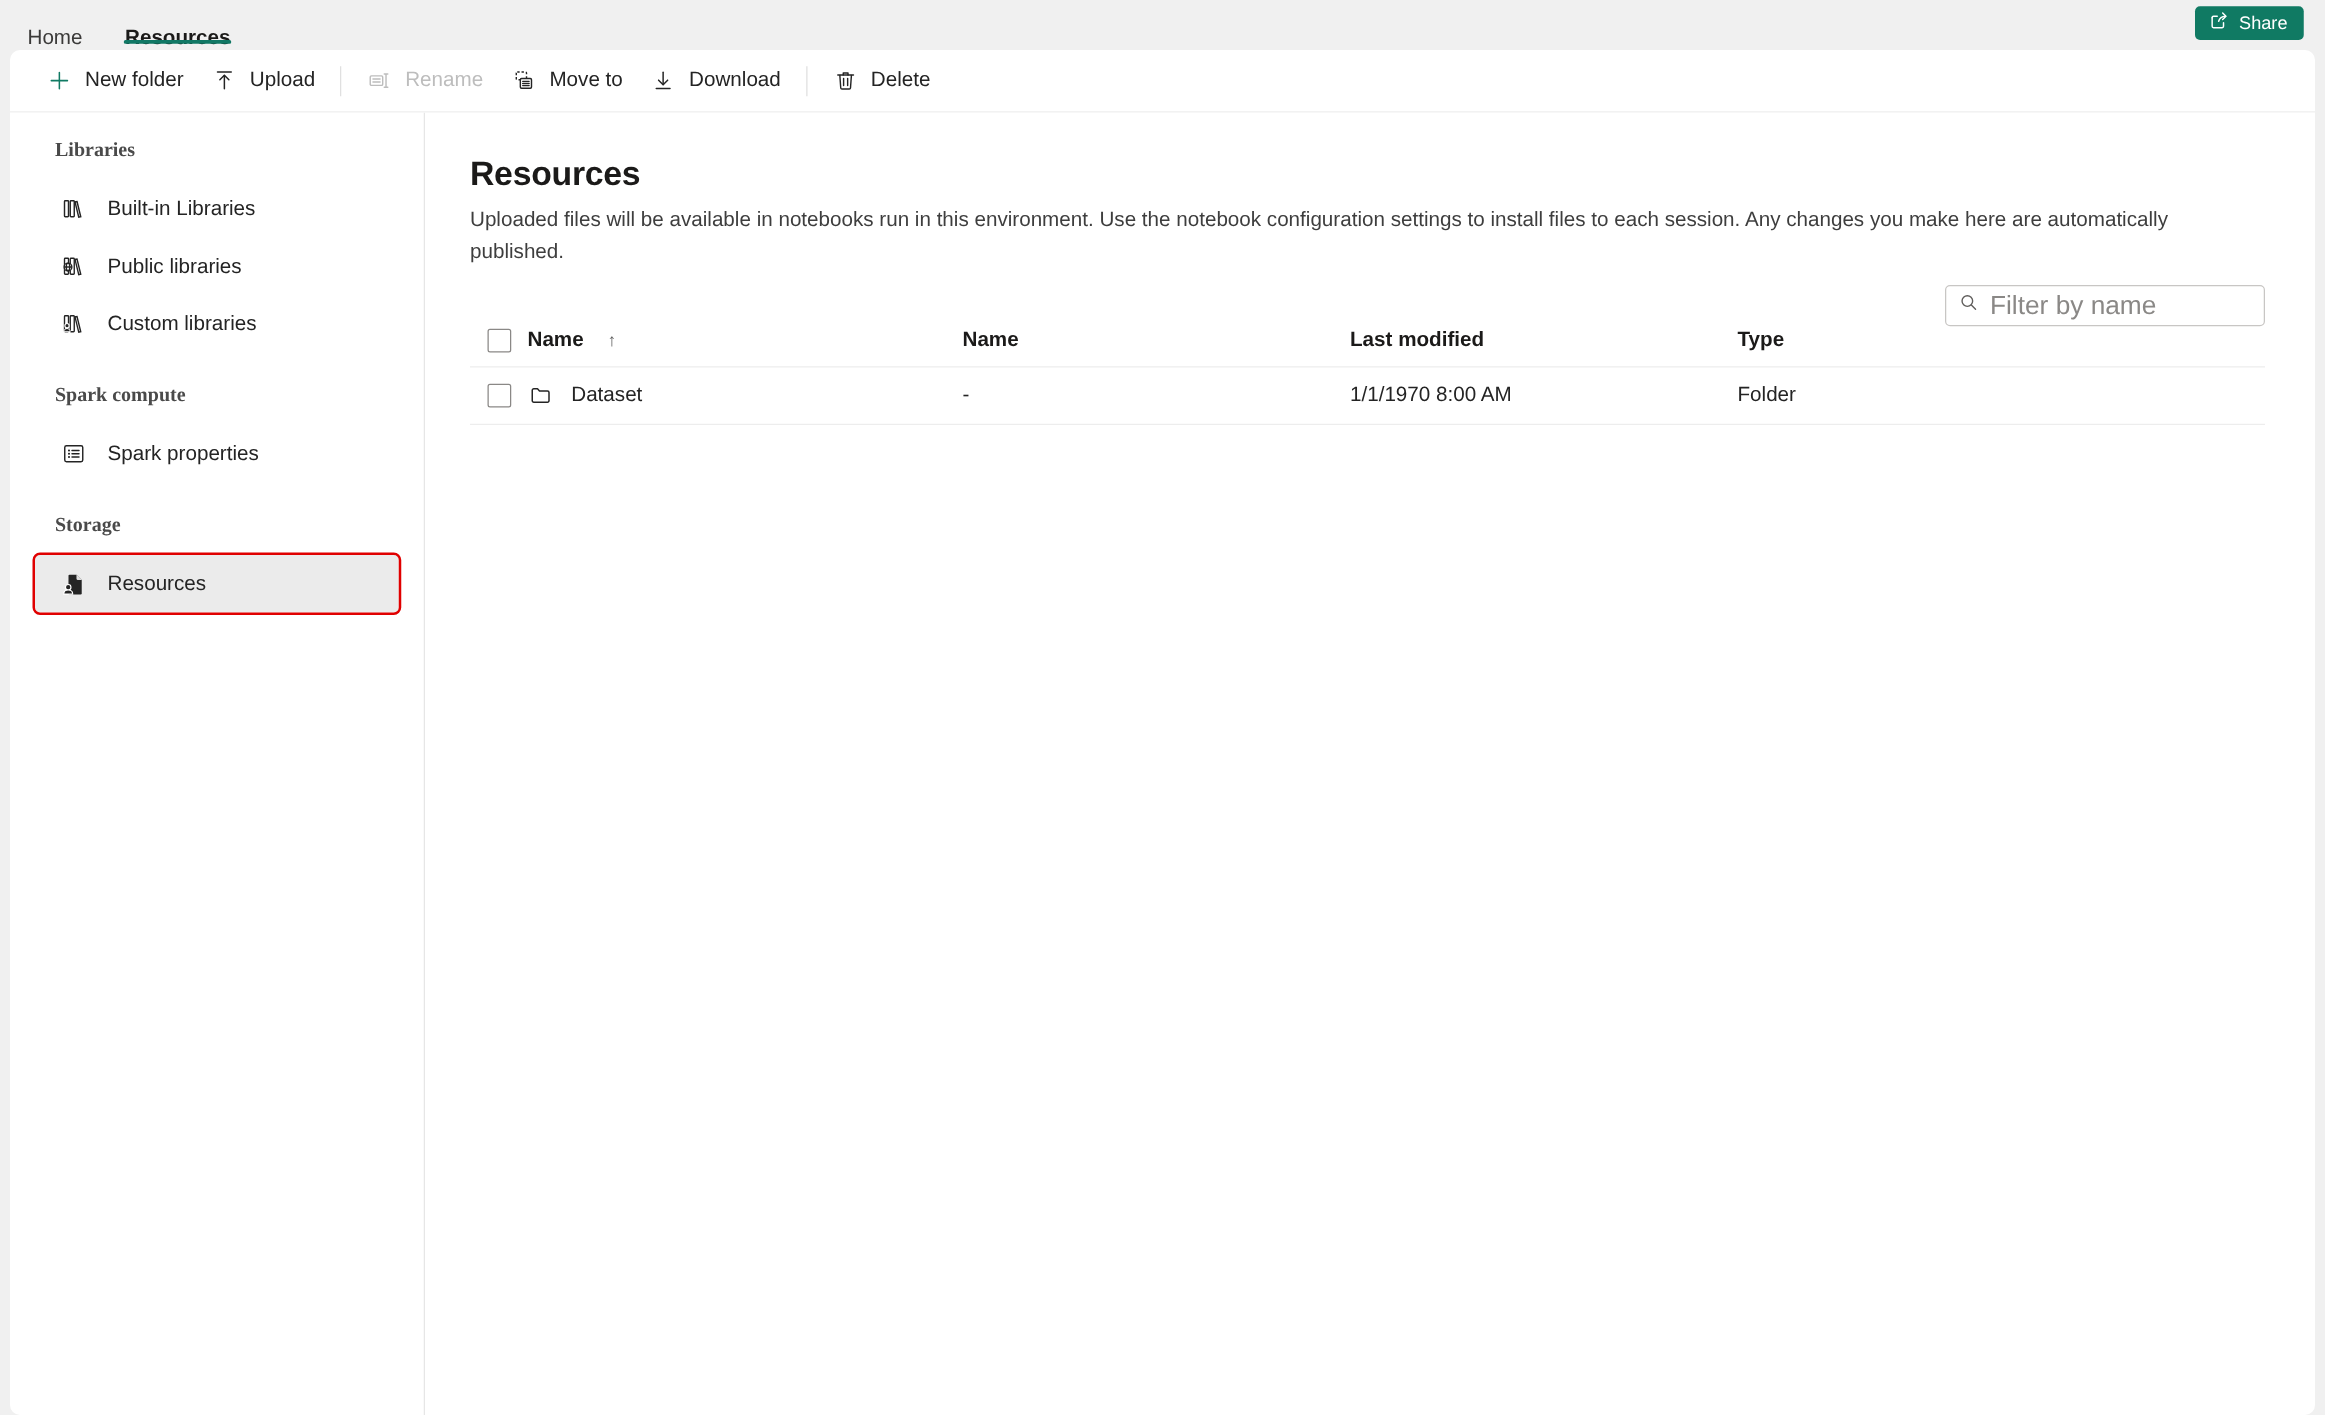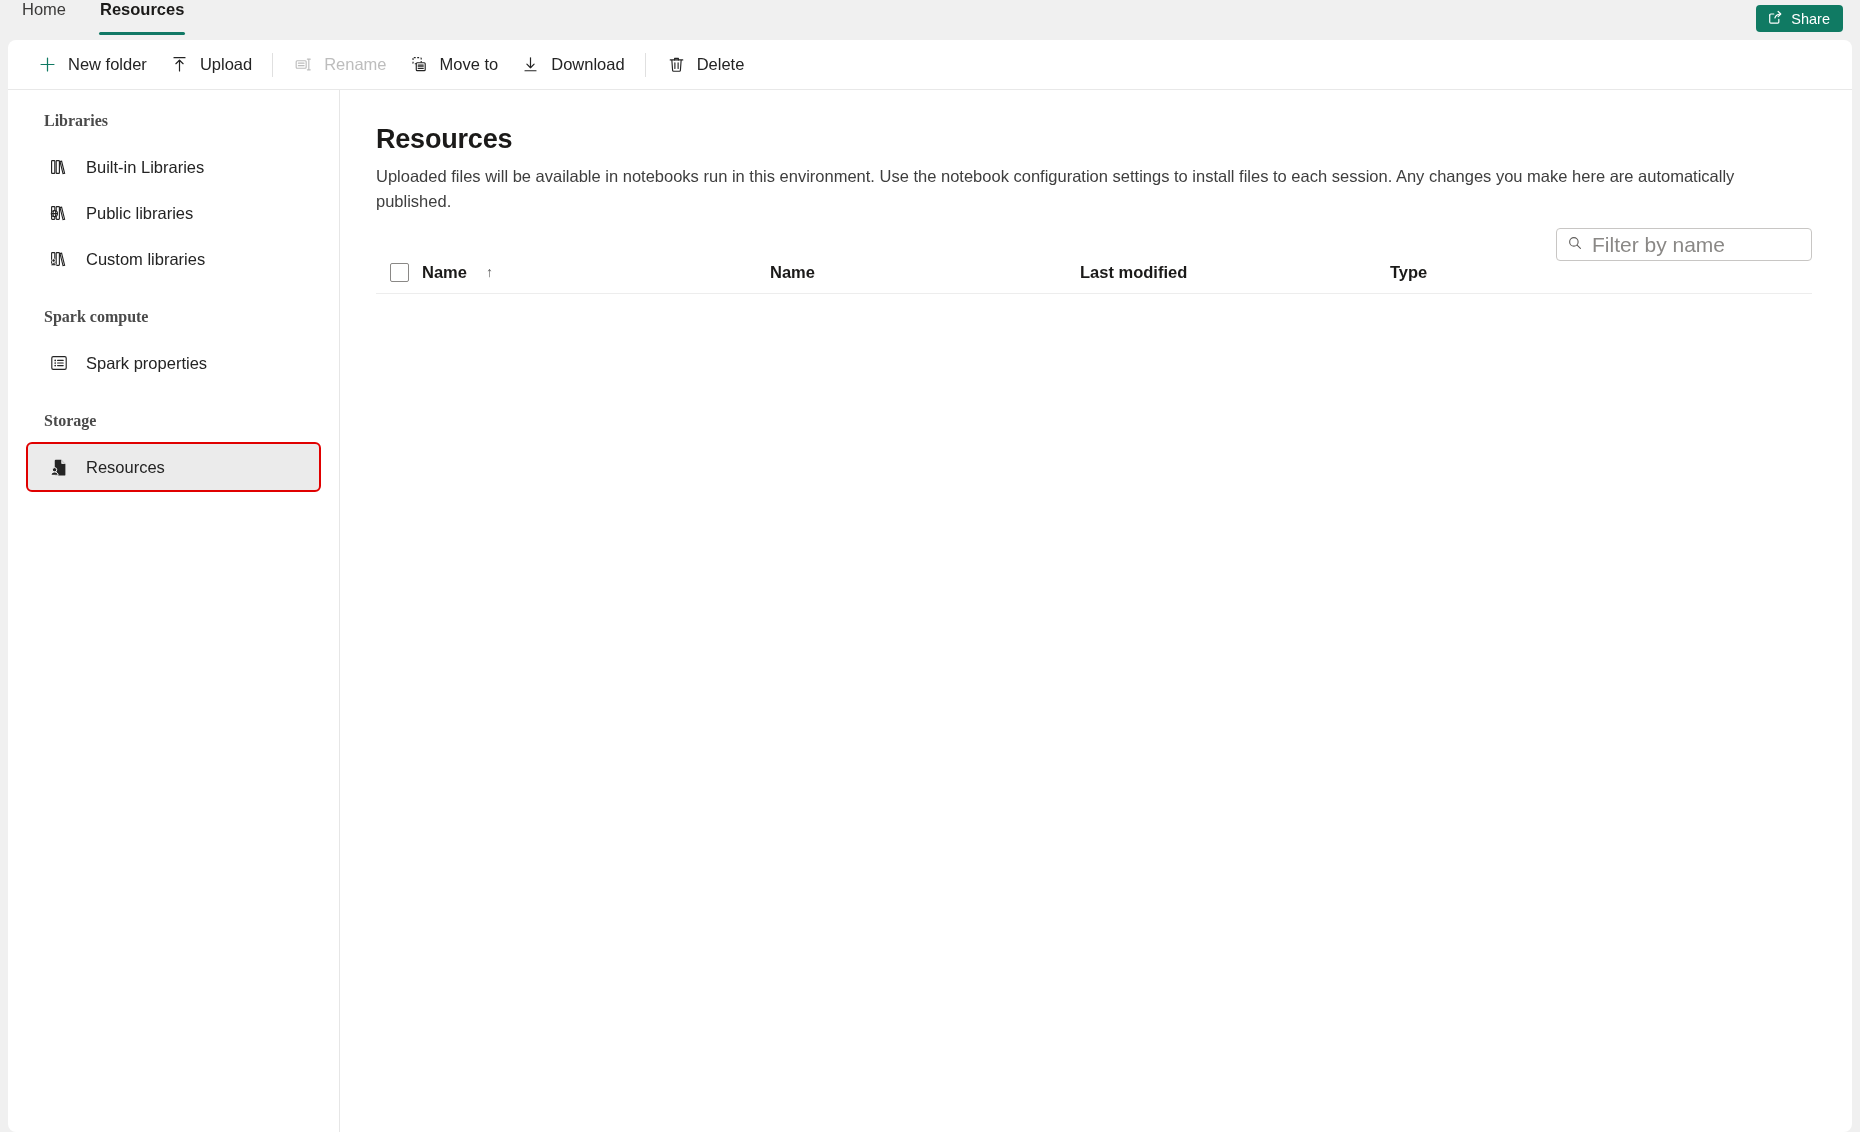"Home" .tab { align-items: flex-start -> flex-end }
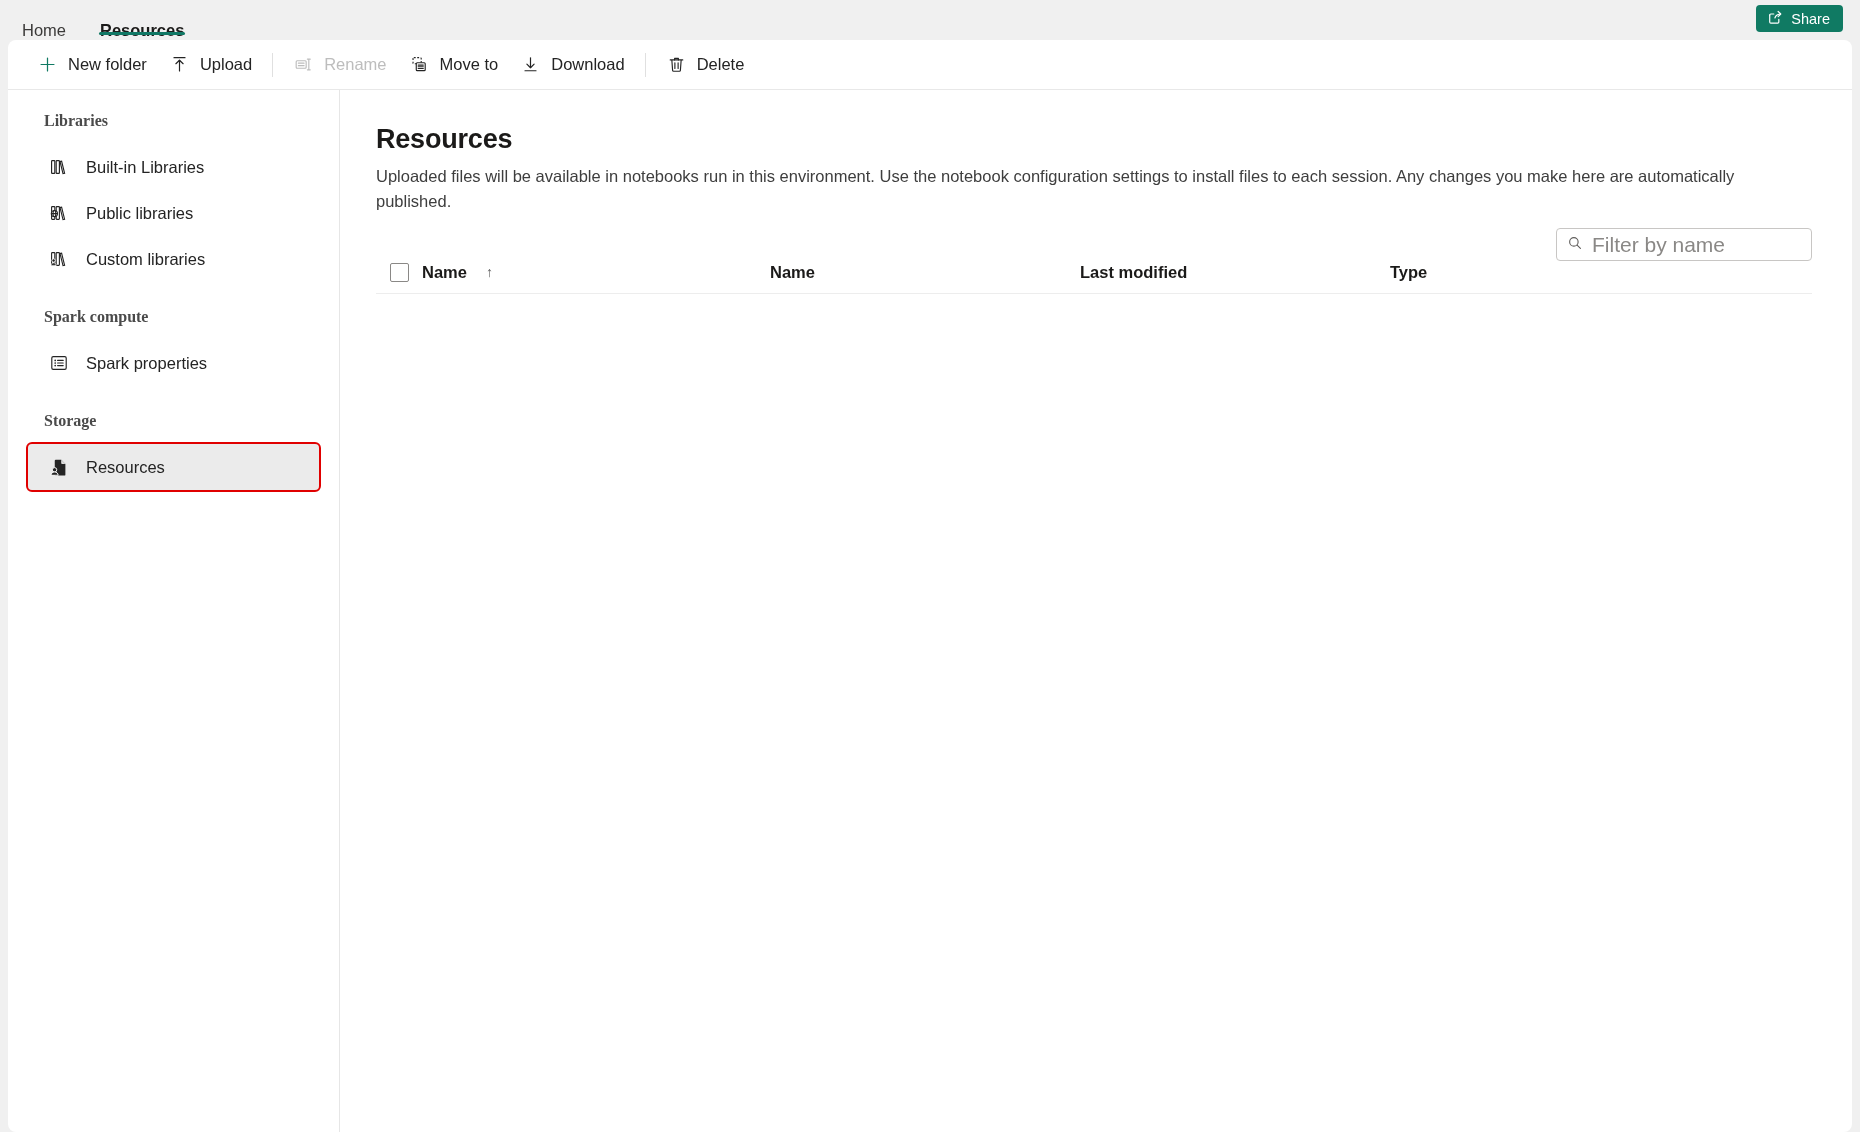"Dataset" div.trow { html: none -> <div> <div> <div></div> </div> <div> <span> <svg> <path></path> </svg> </span> <span>Dataset</span> </div> <div>-</div> <div>1/1/1970 8:00 AM</div> <div>Folder</div> </div> }
